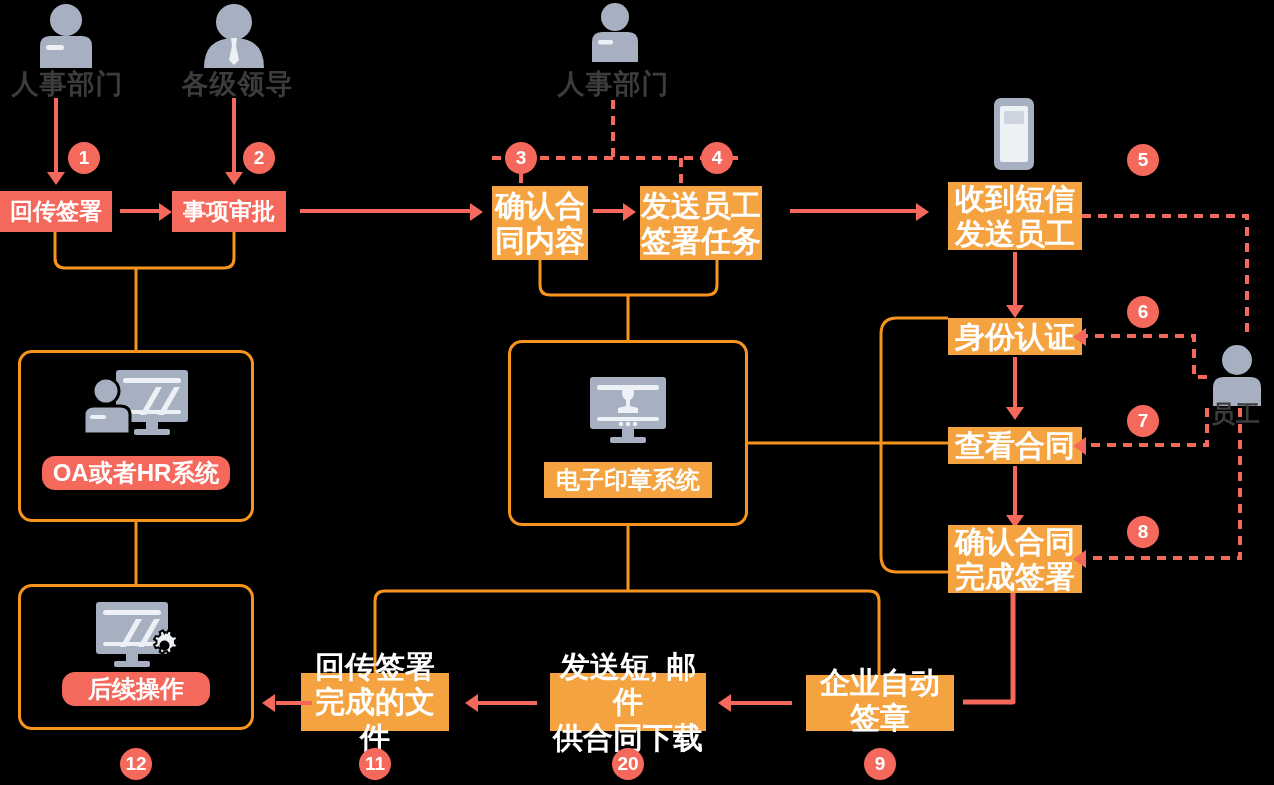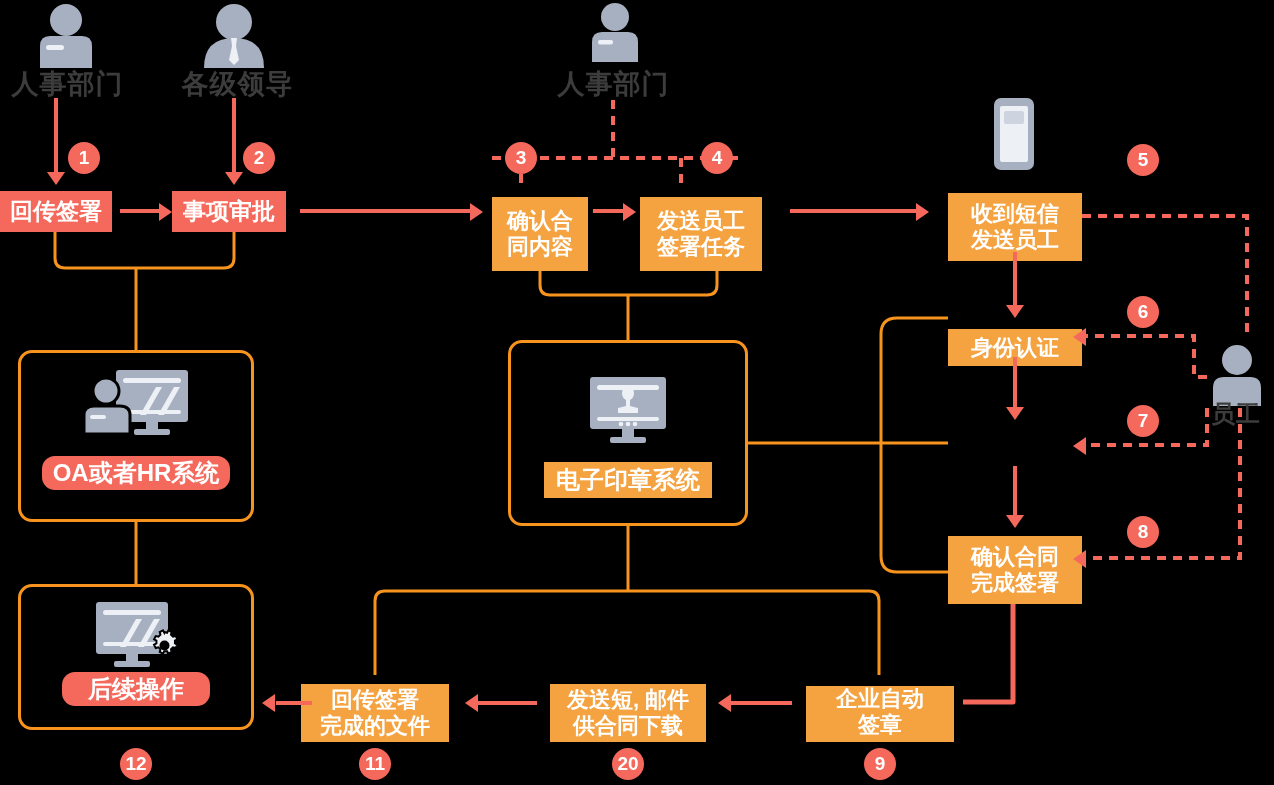"确认合" .pbox.f21 { font-size: 22px -> 30px; margin-top: 11px -> none }
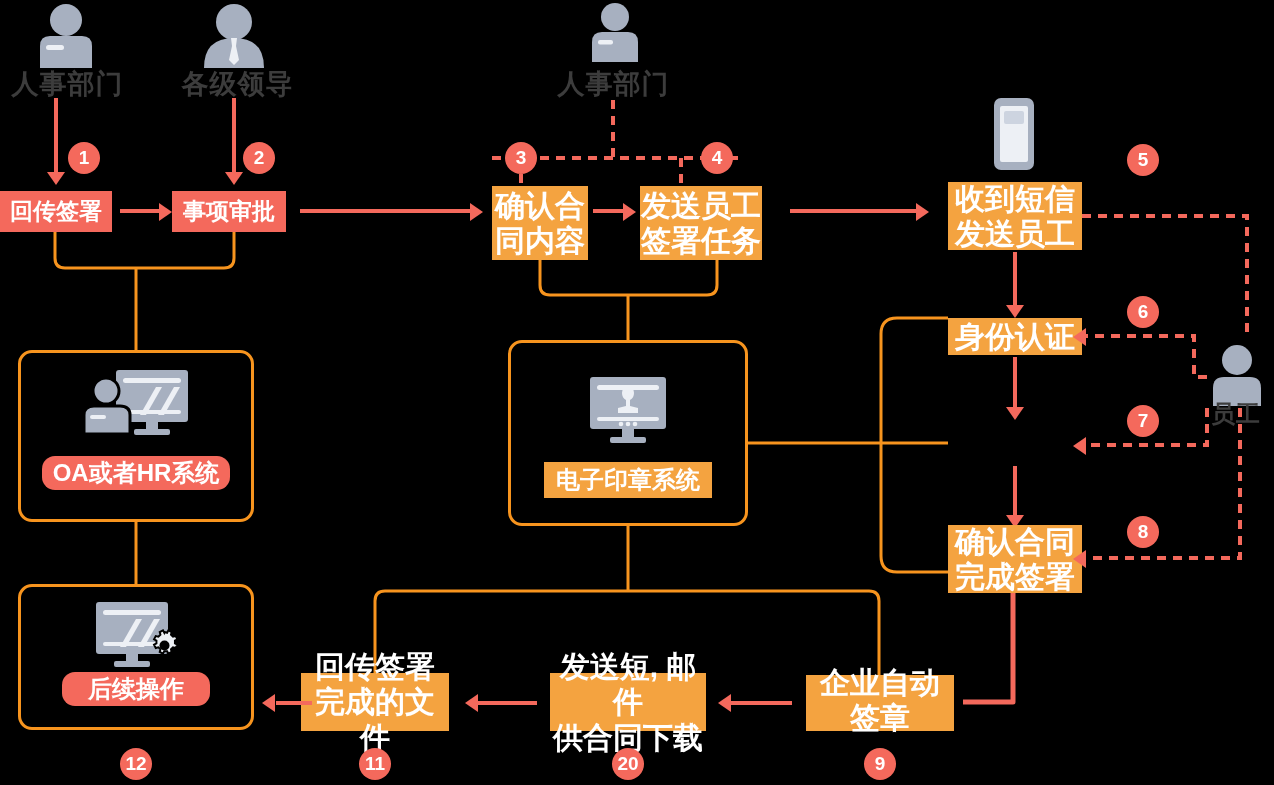"查看合同" div.pbox { html: none -> <div>查看合同</div> }
